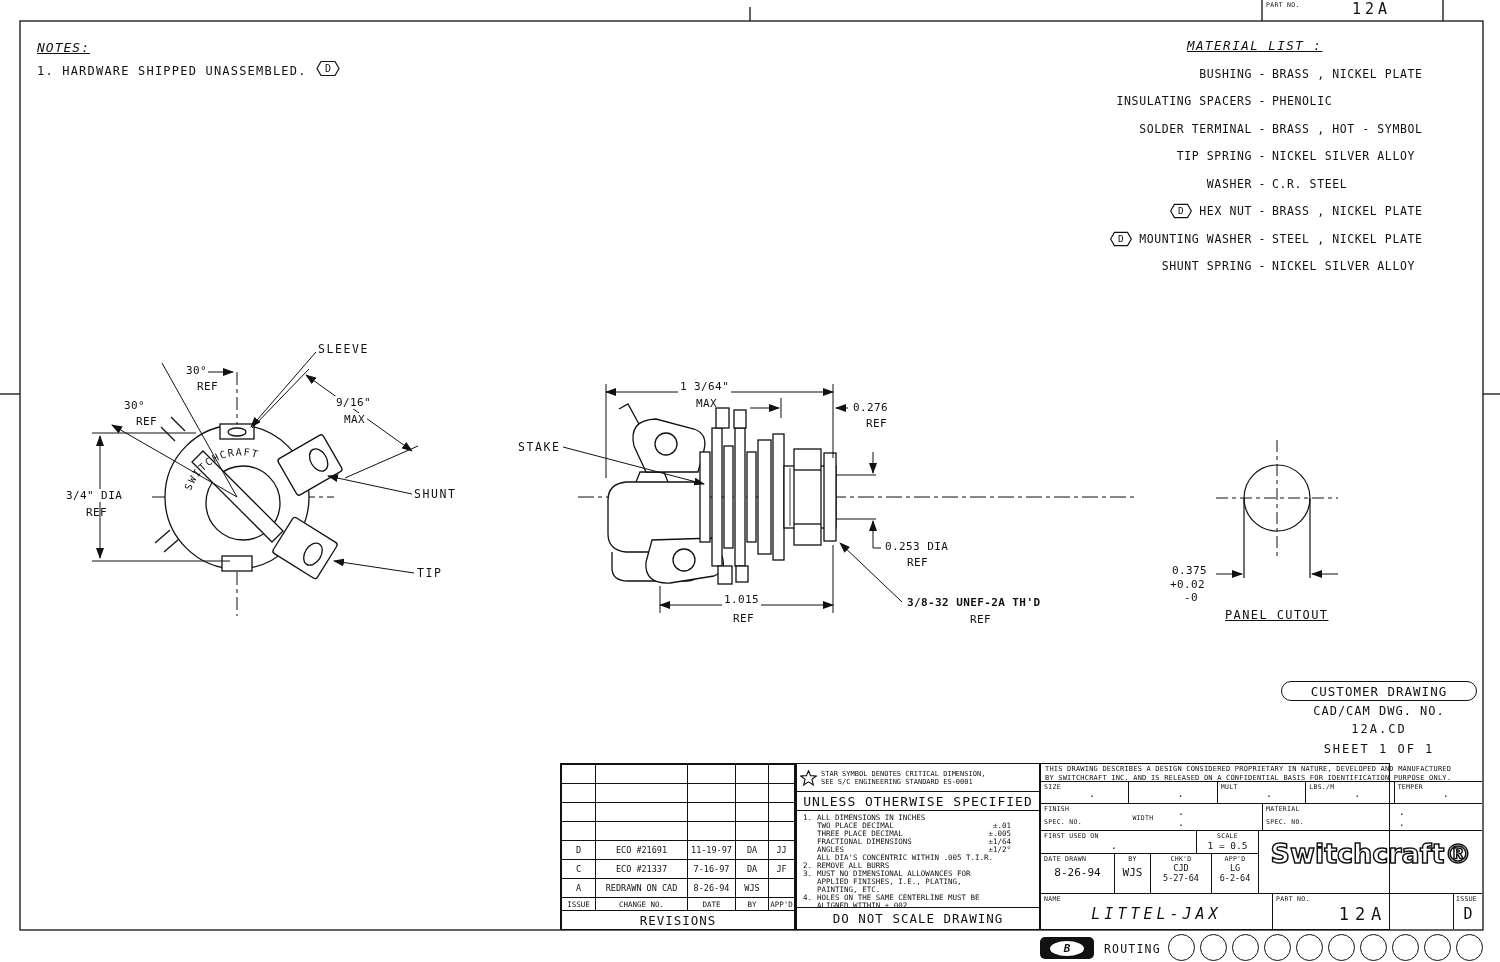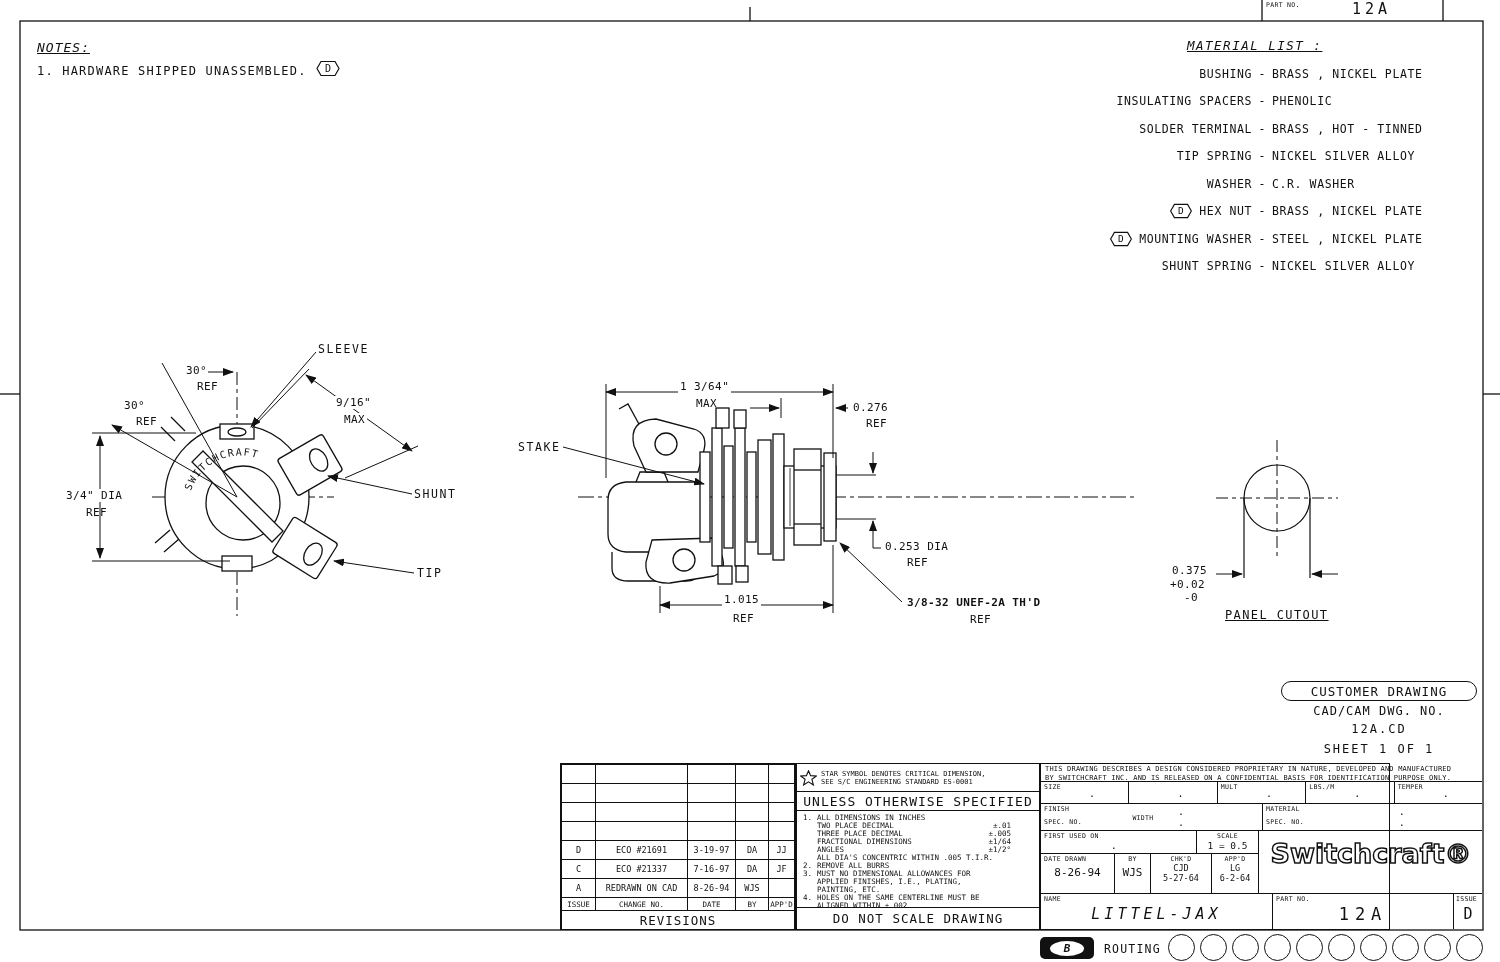"BRASS , HOT - TINNED" span.ml-mat { text: TINNED -> SYMBOL }
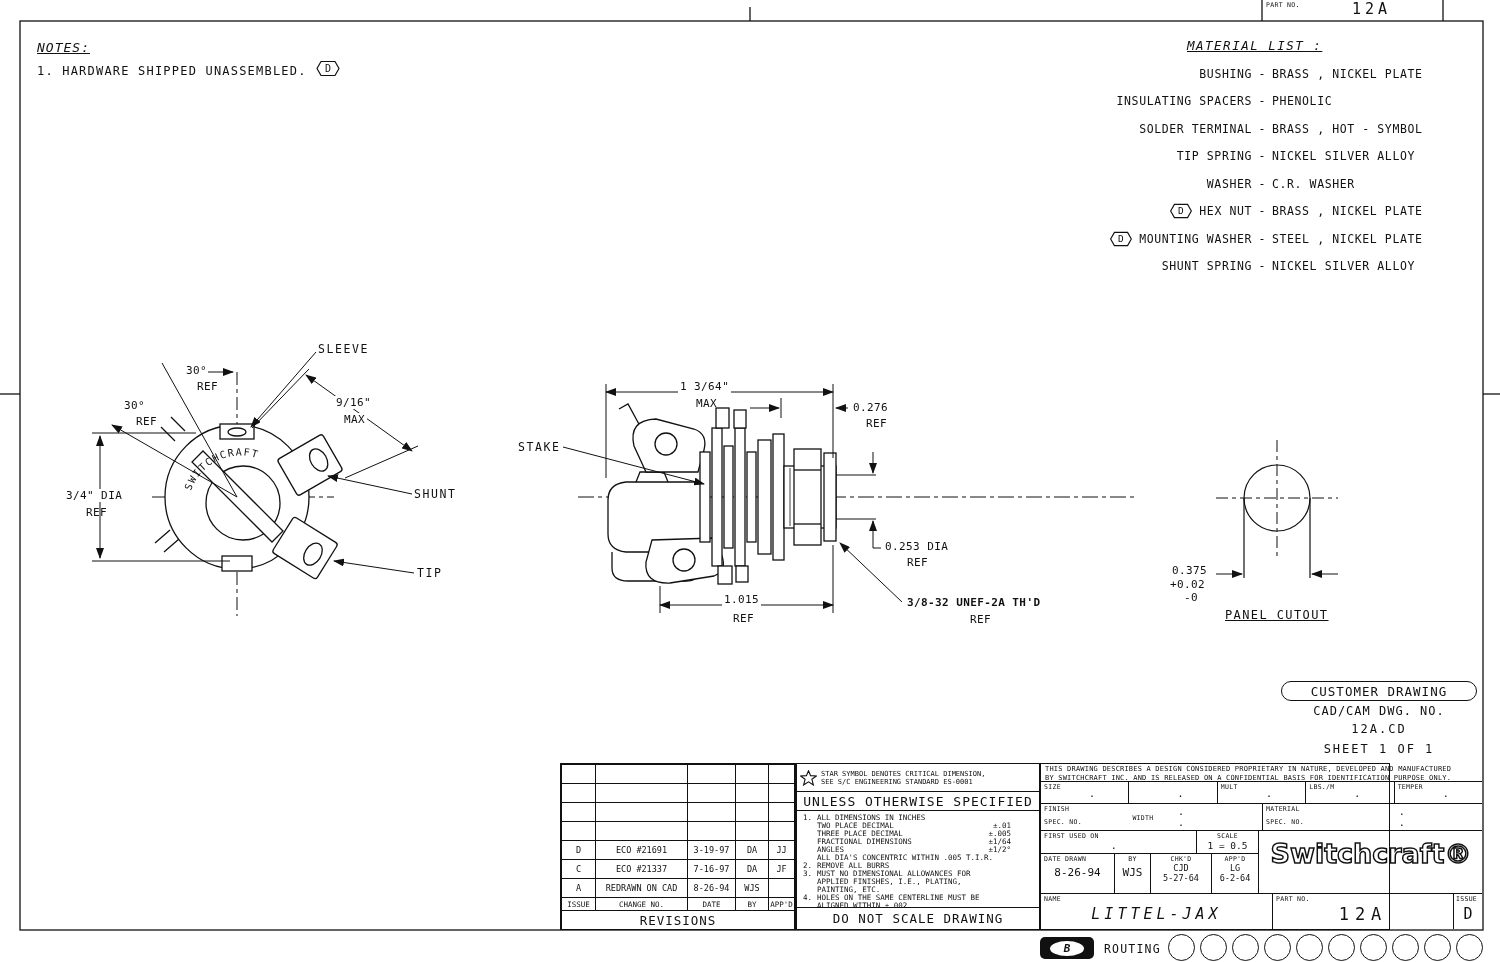"C.R. WASHER" span.ml-mat { text: WASHER -> STEEL }
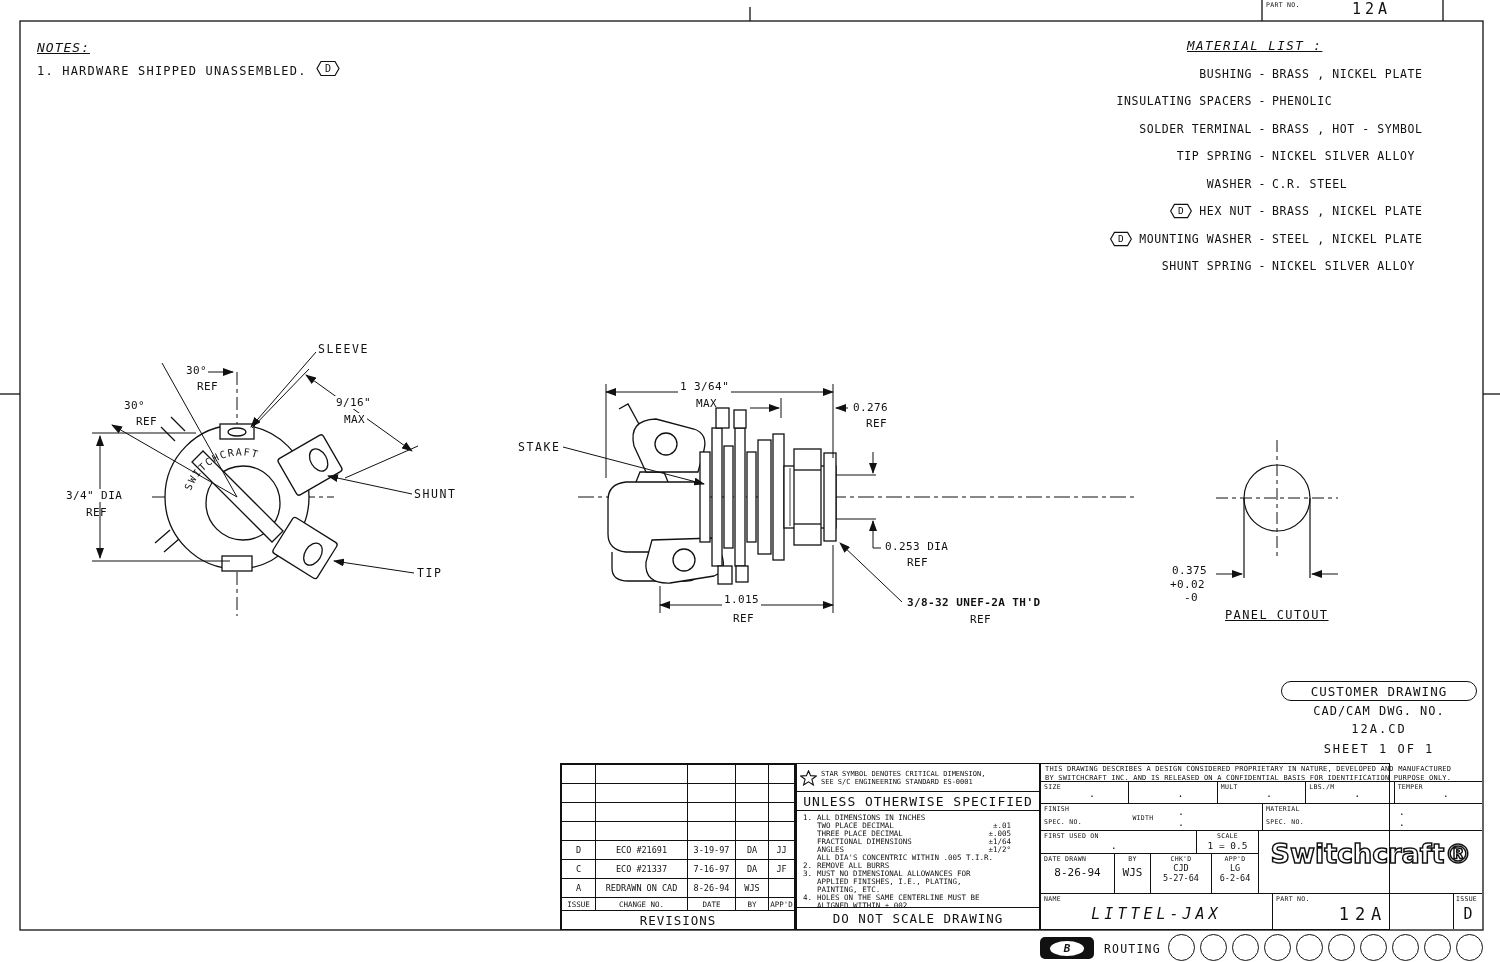"3-19-97" td { text: 3-19-97 -> 11-19-97 }
